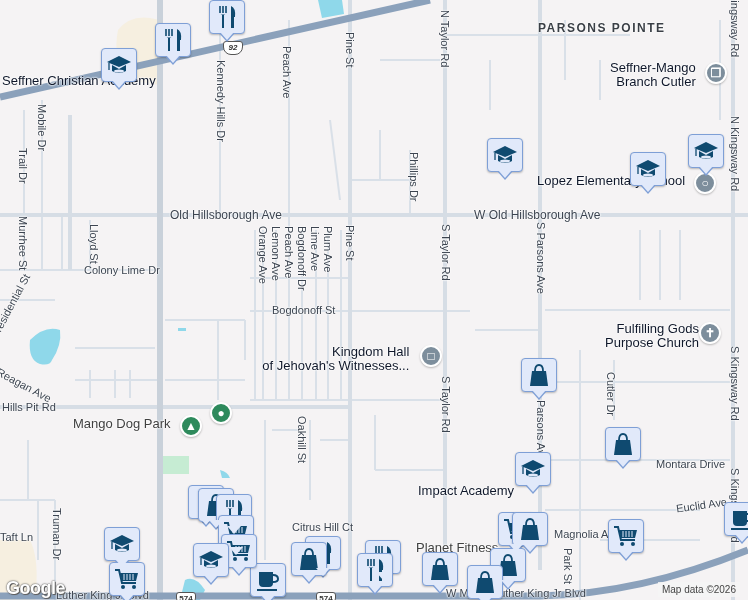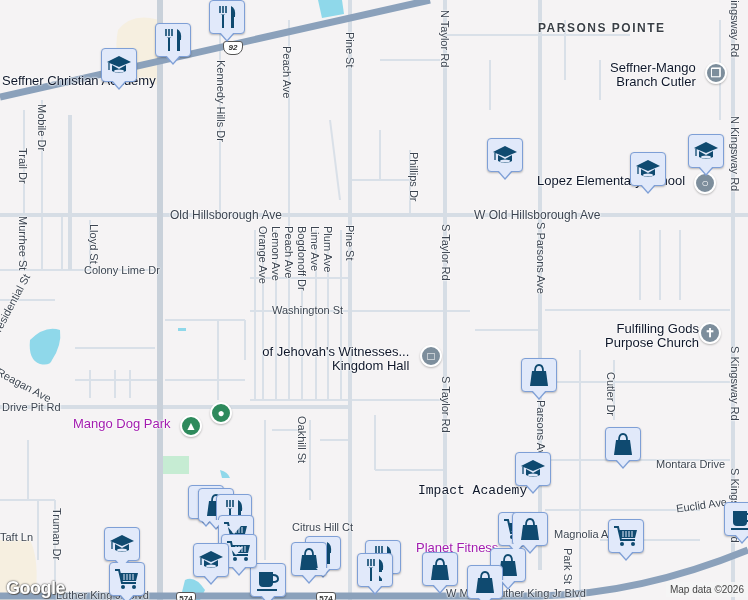"Washington St" div.lbl { text: Washington -> Bogdonoff }
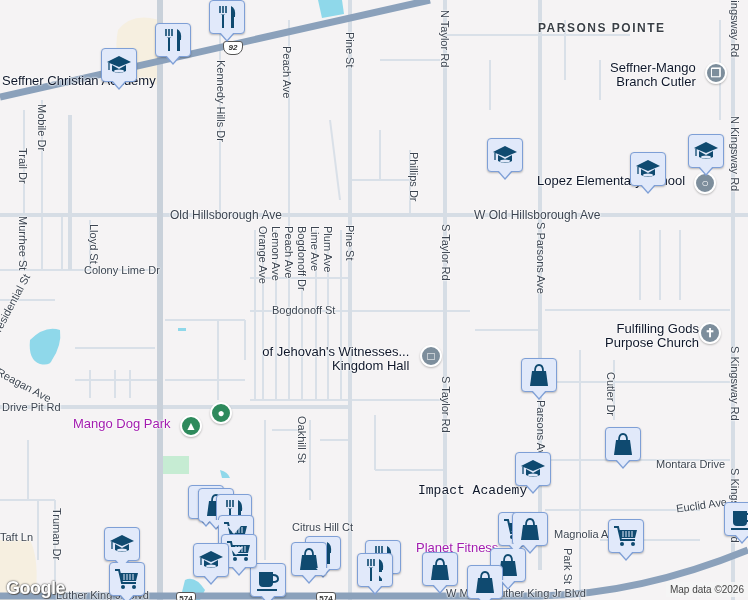"of Jehovah's Witnesses..." div { order: before "Kingdom Hall" -> after "Kingdom Hall" }
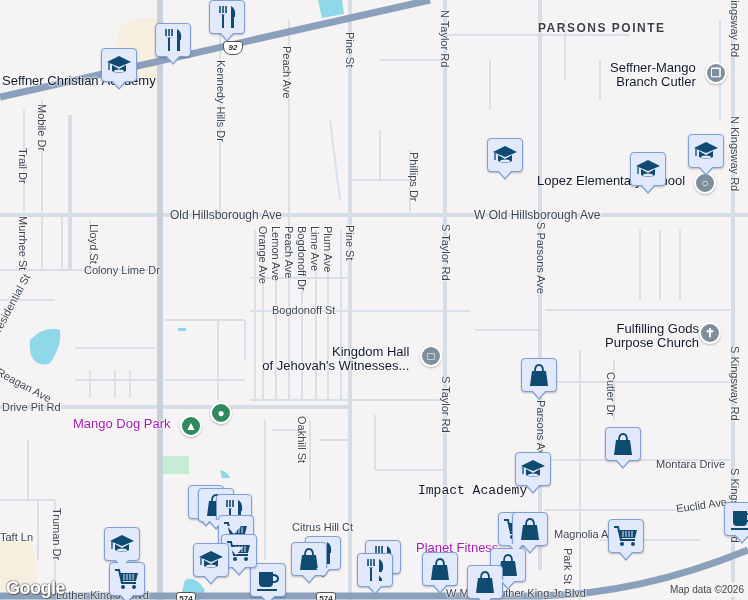"Drive Pit Rd" div.lbl { text: Drive -> Hills }
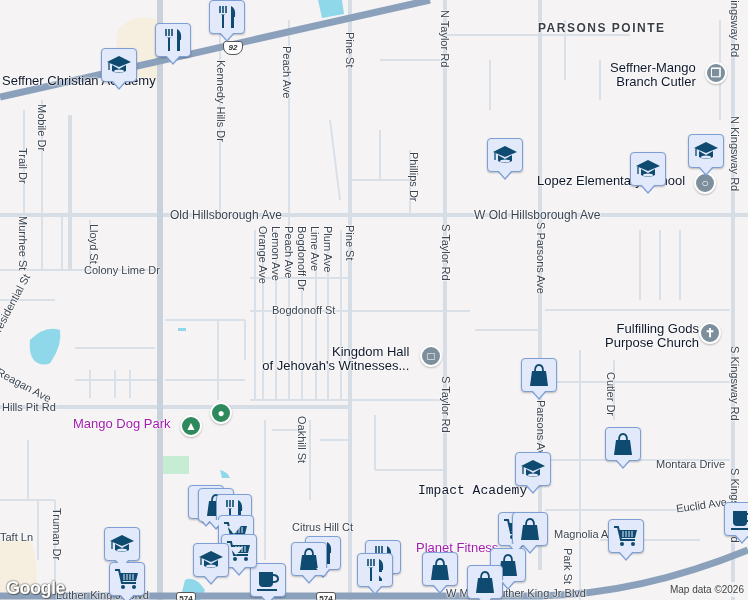"Mango Dog Park" .lbl.park { color: #a21caf -> #404040 }
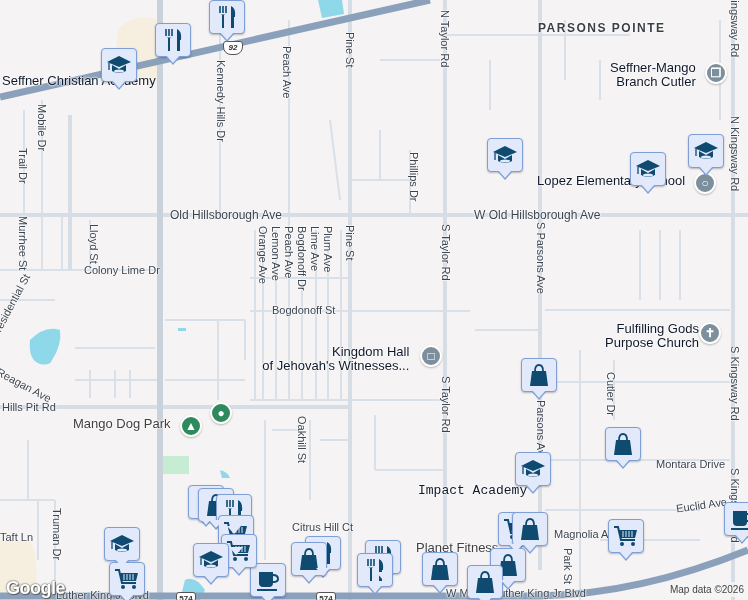"Impact Academy" div.lbl { font-family: Liberation Mono, monospace -> none }
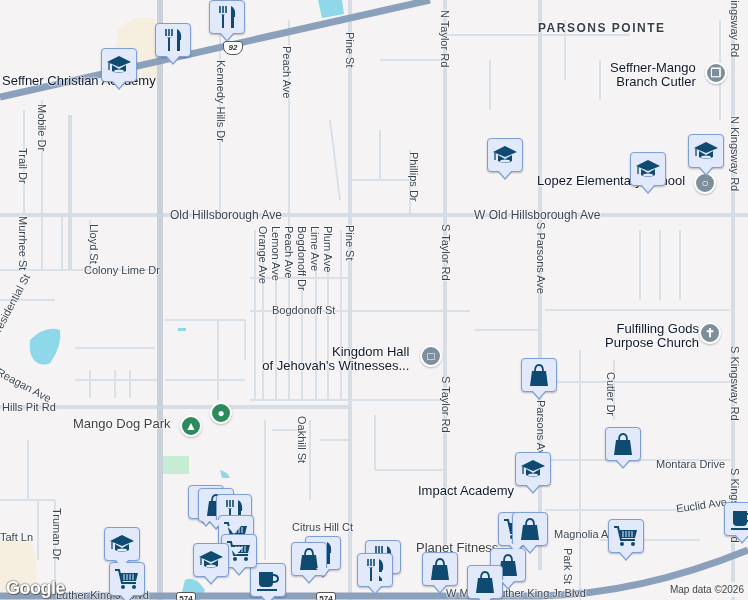"Map data ©2026" .attribution { right: 0 -> 8px }
